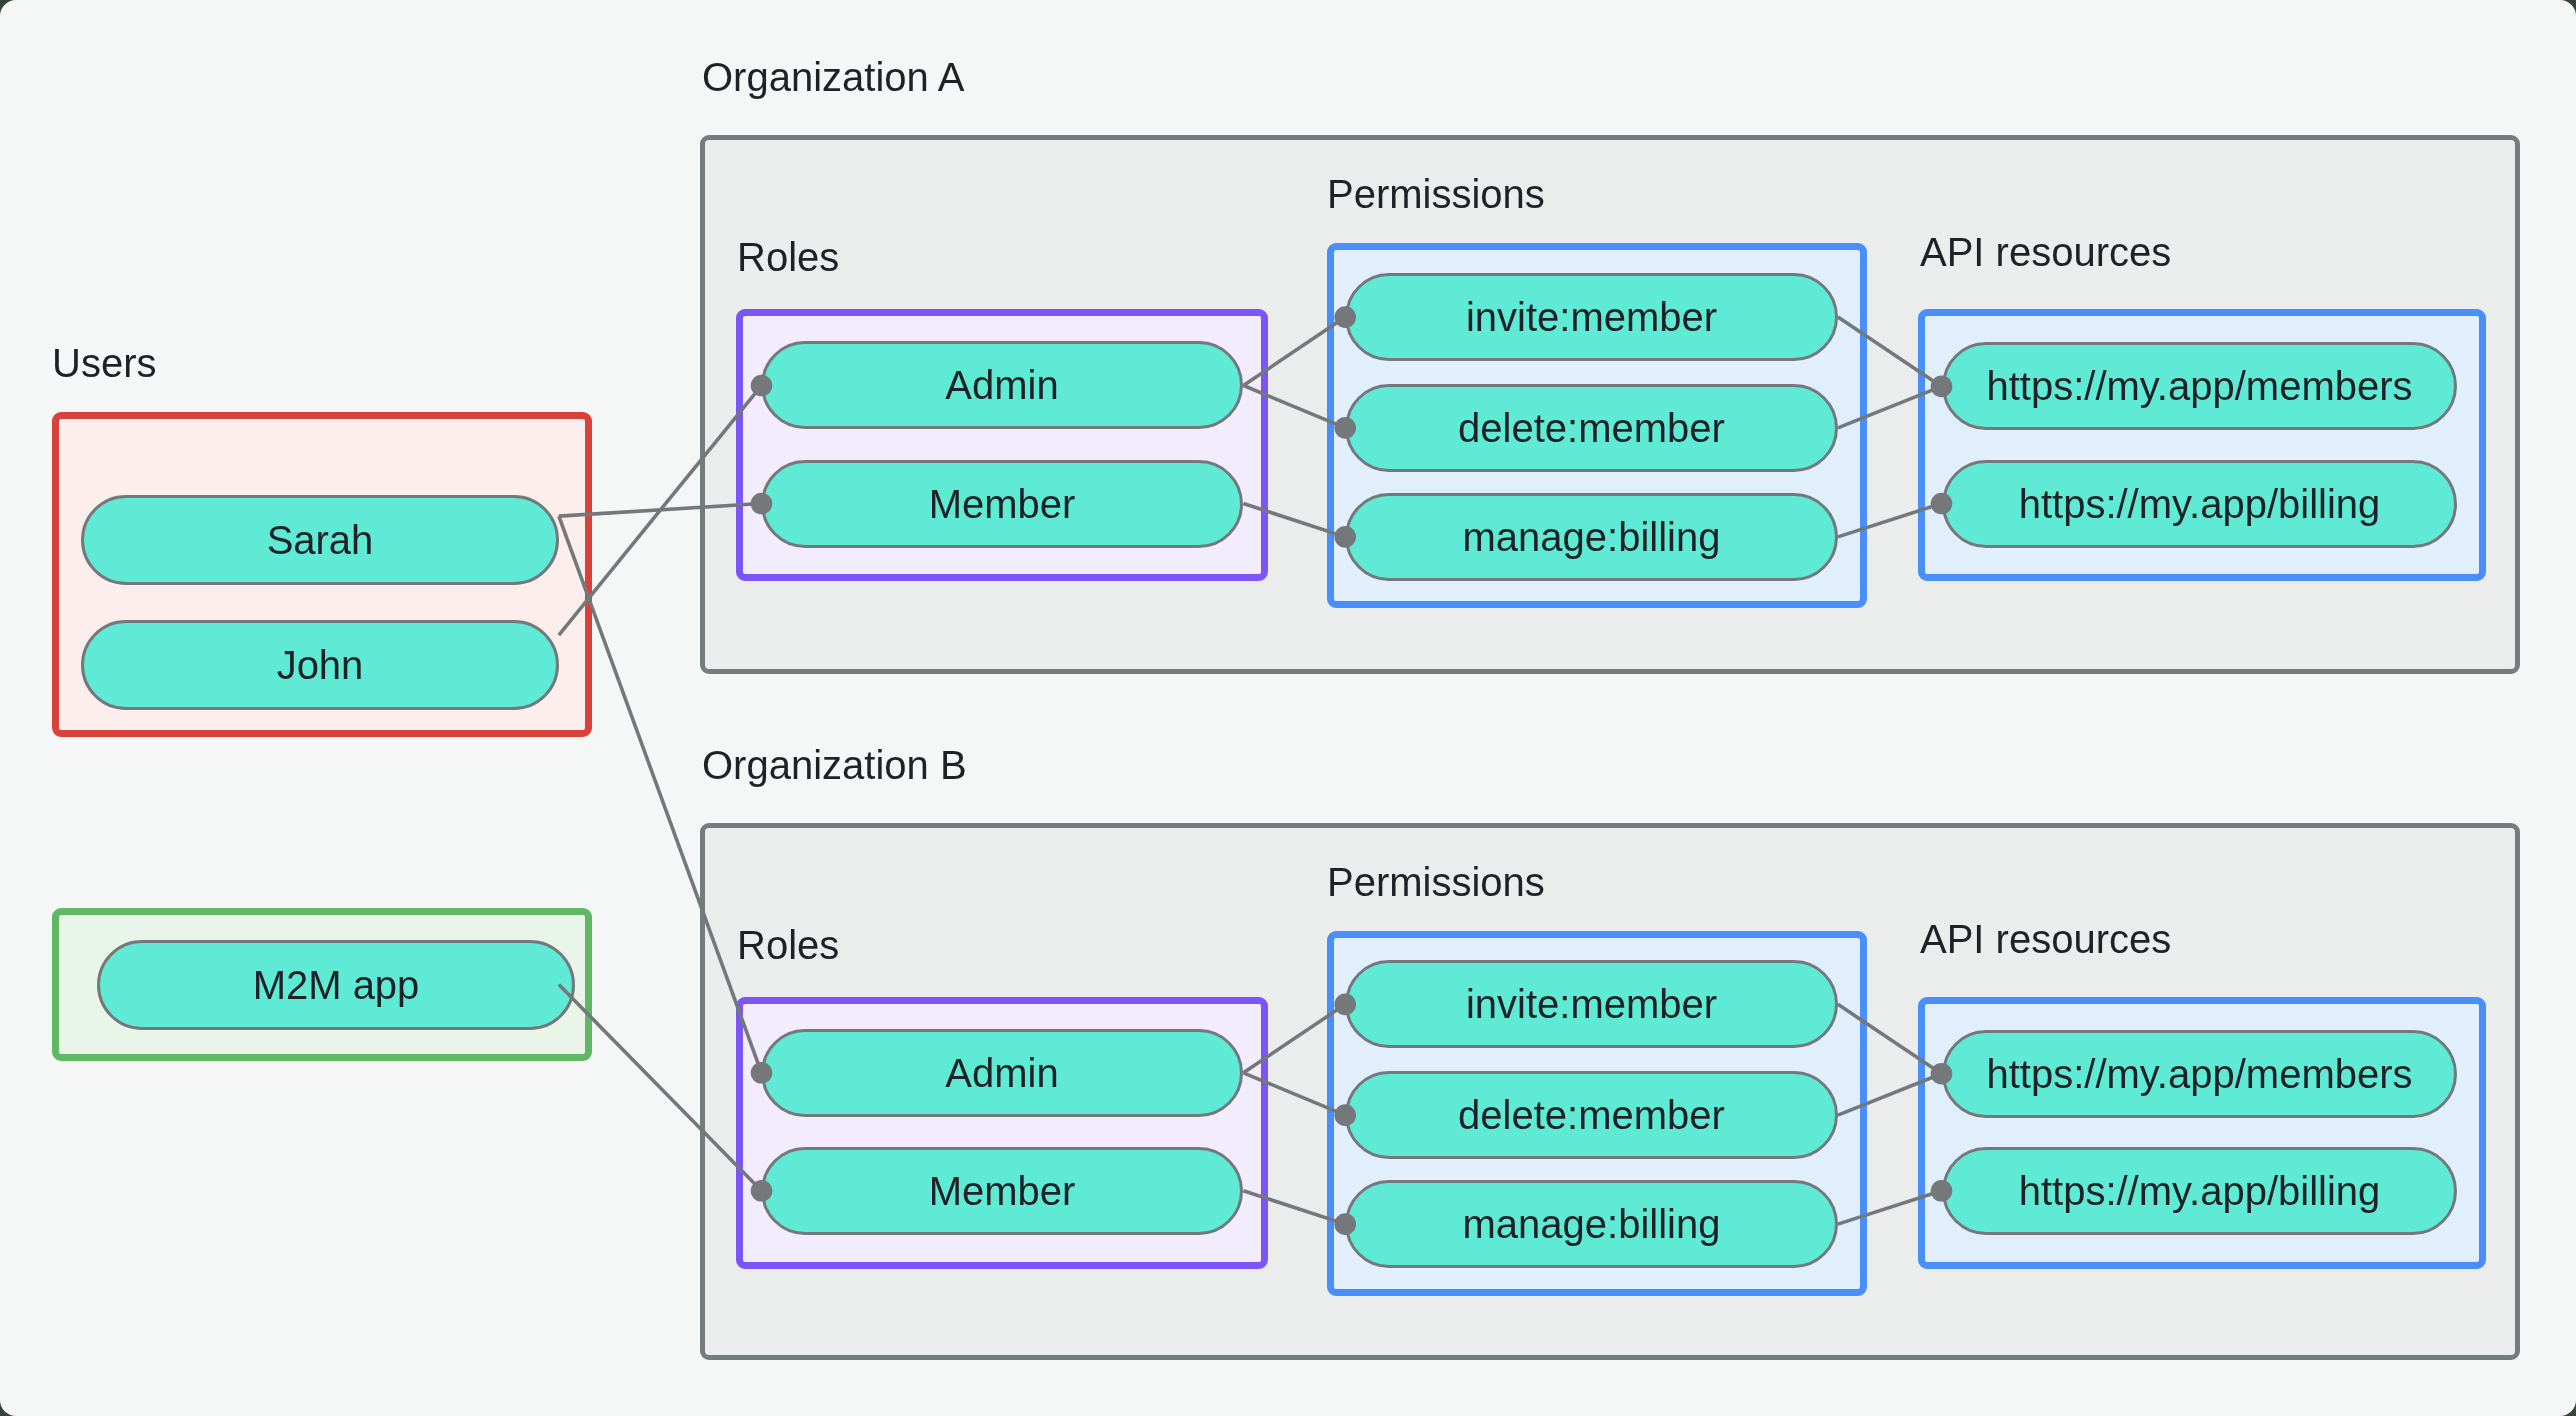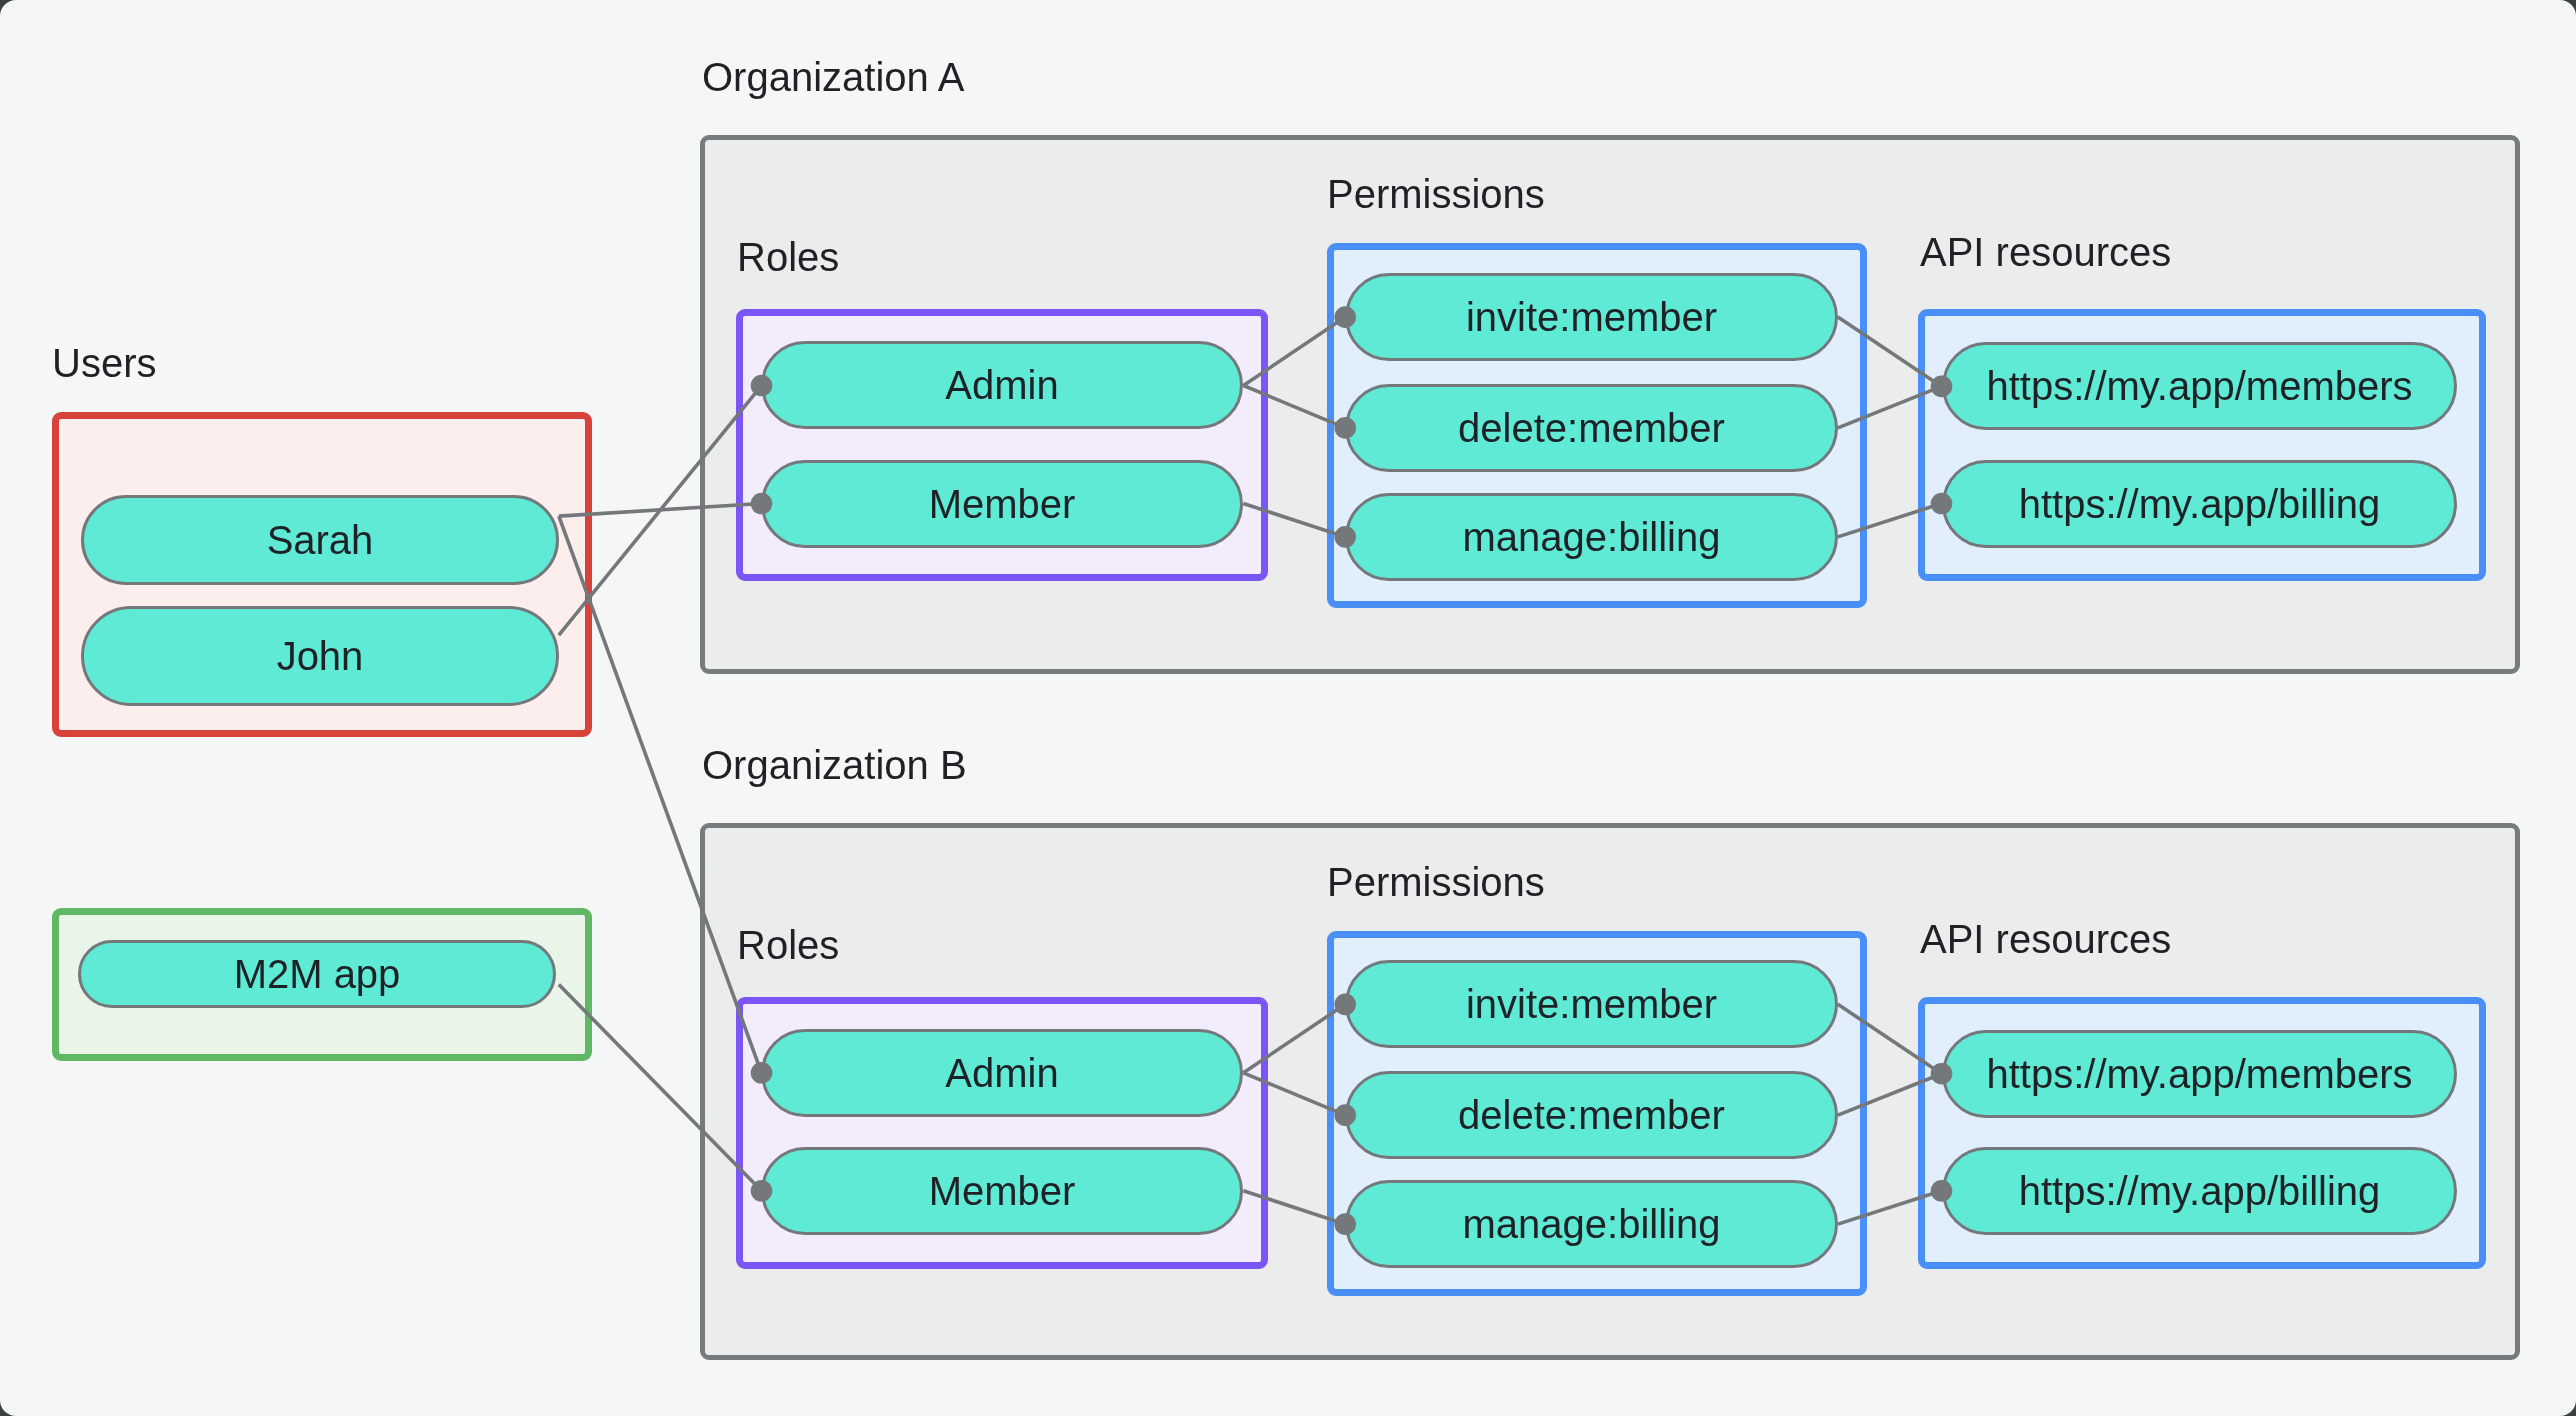"John" div.pill { height: 100px -> 90px; top: 606px -> 620px }
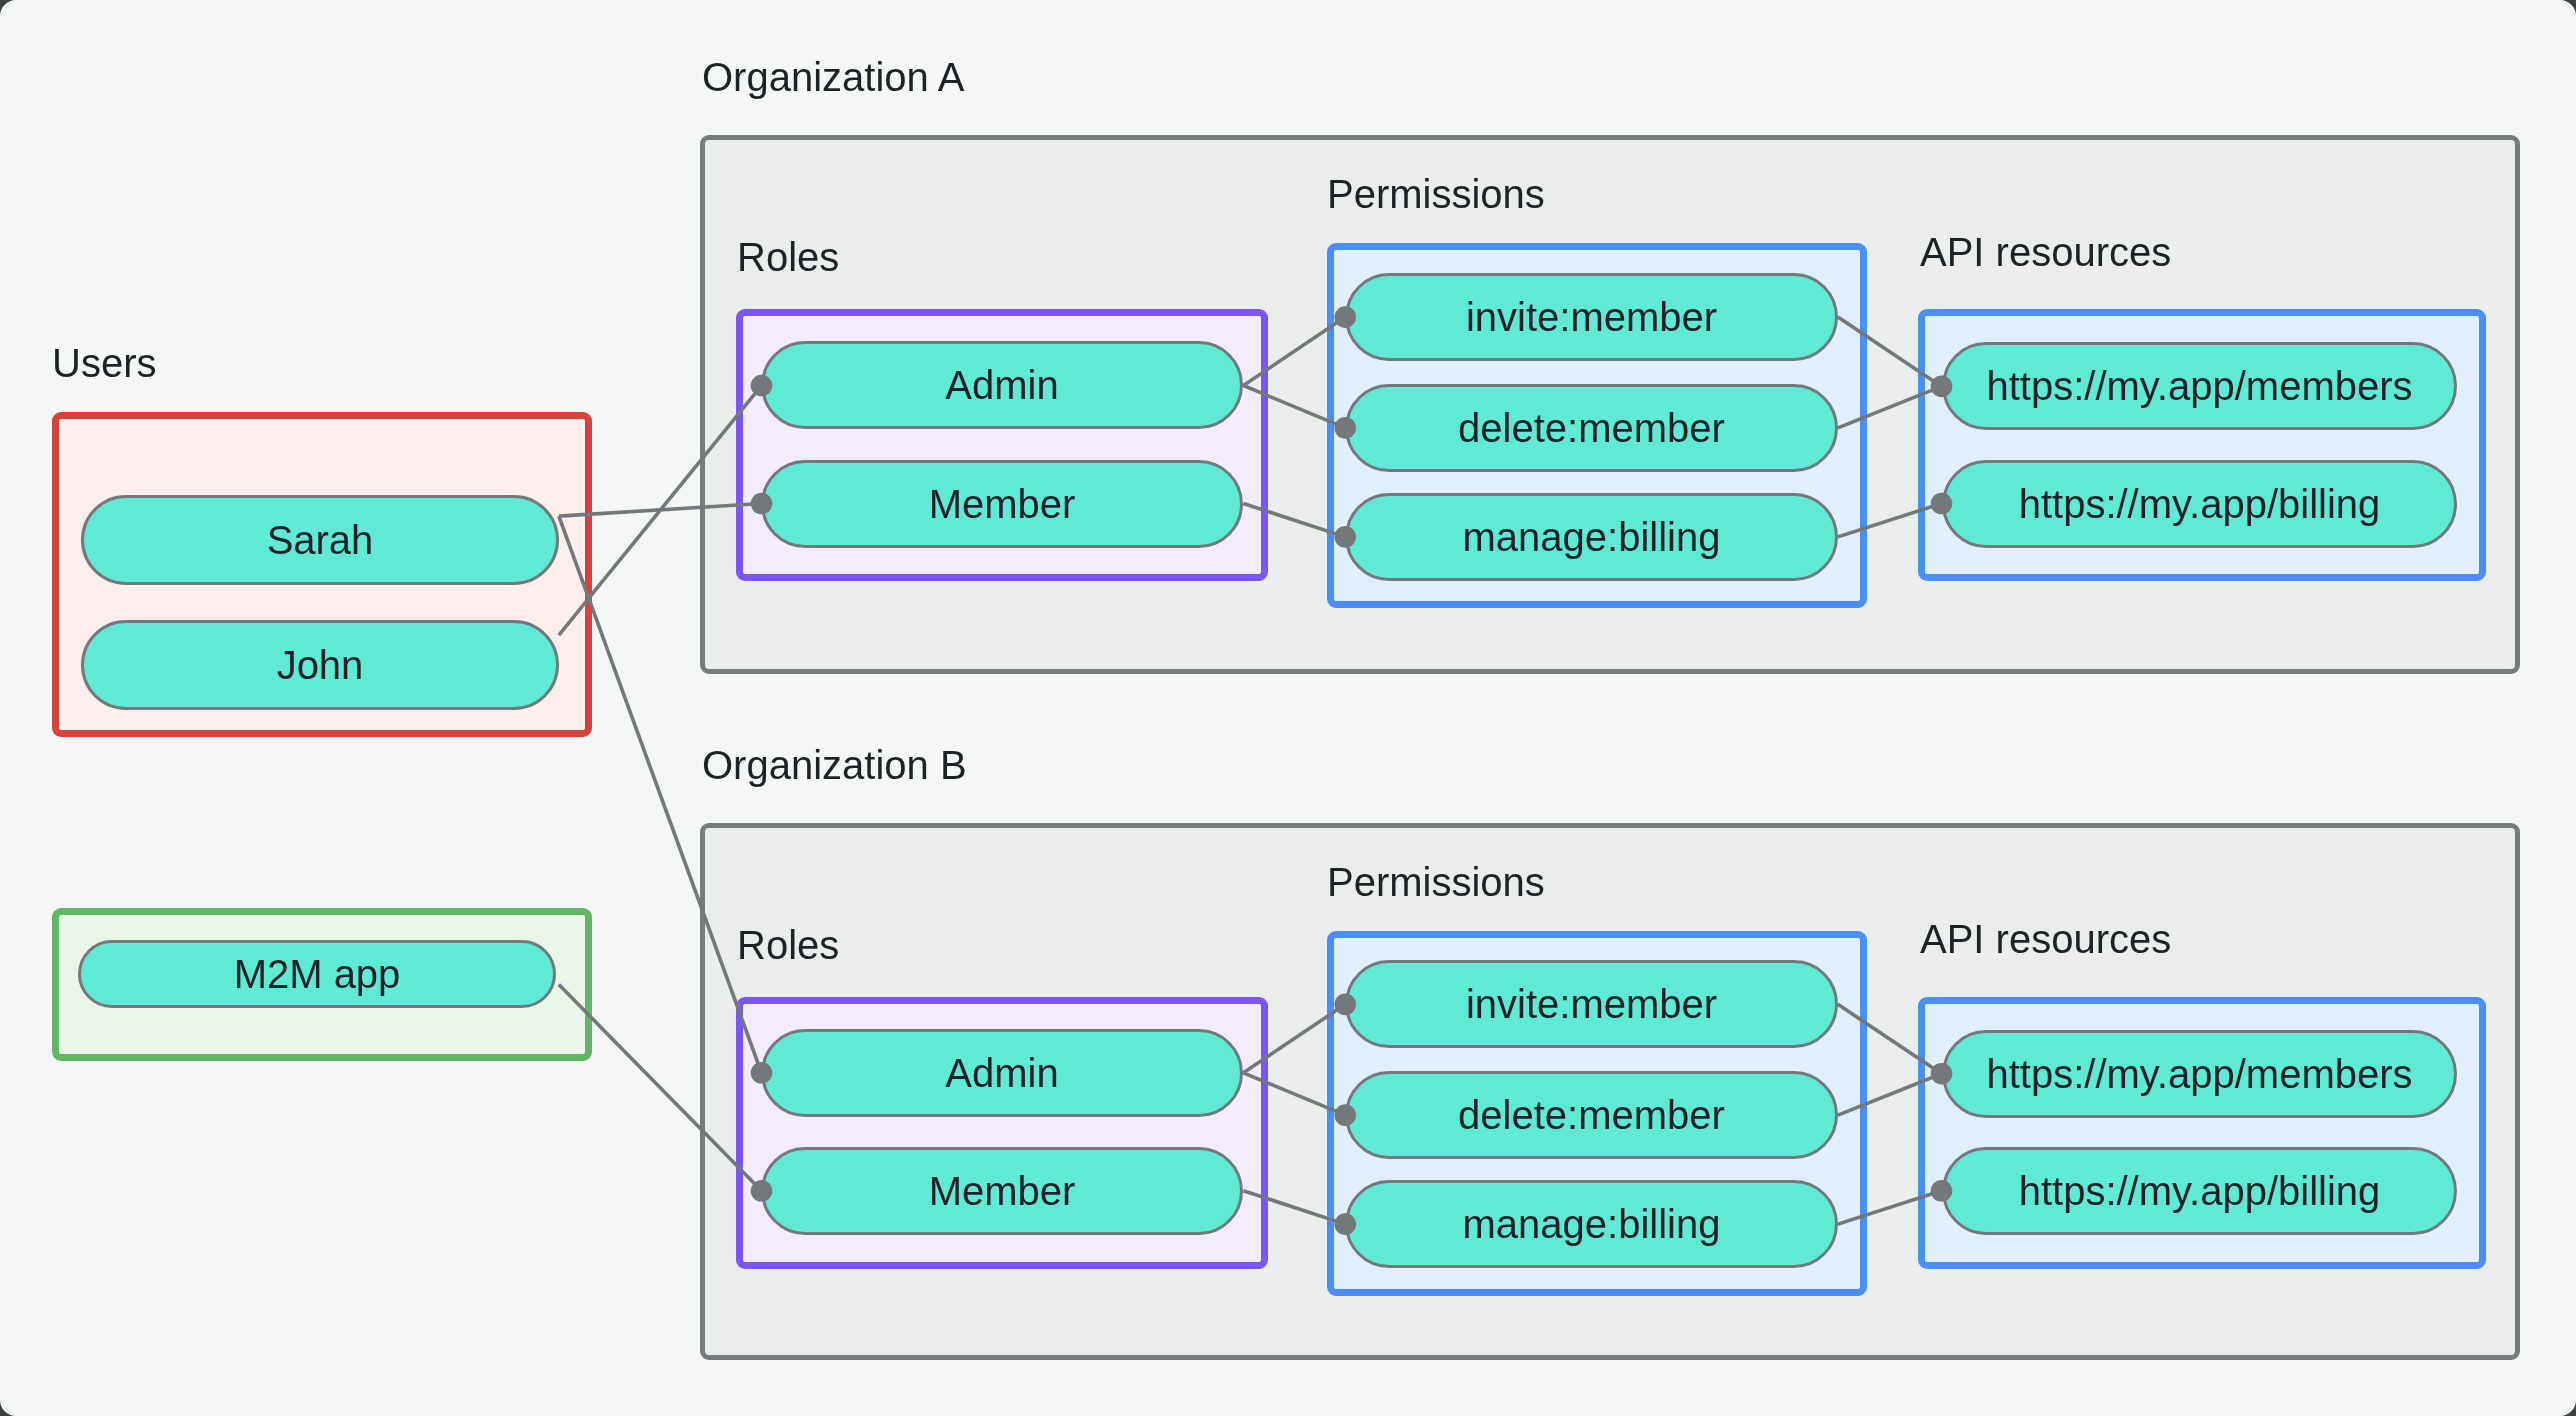"M2M app" div.pill { height: 68px -> 90px; left: 78px -> 97px }
